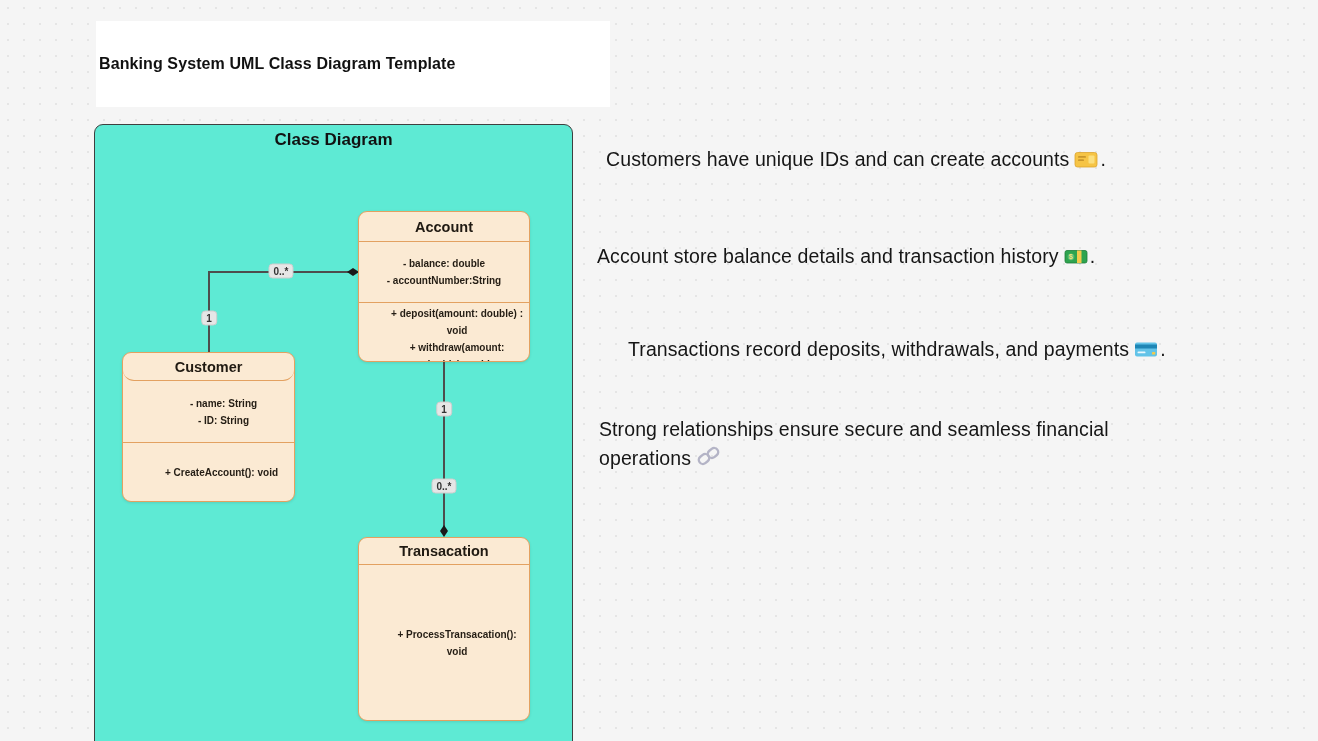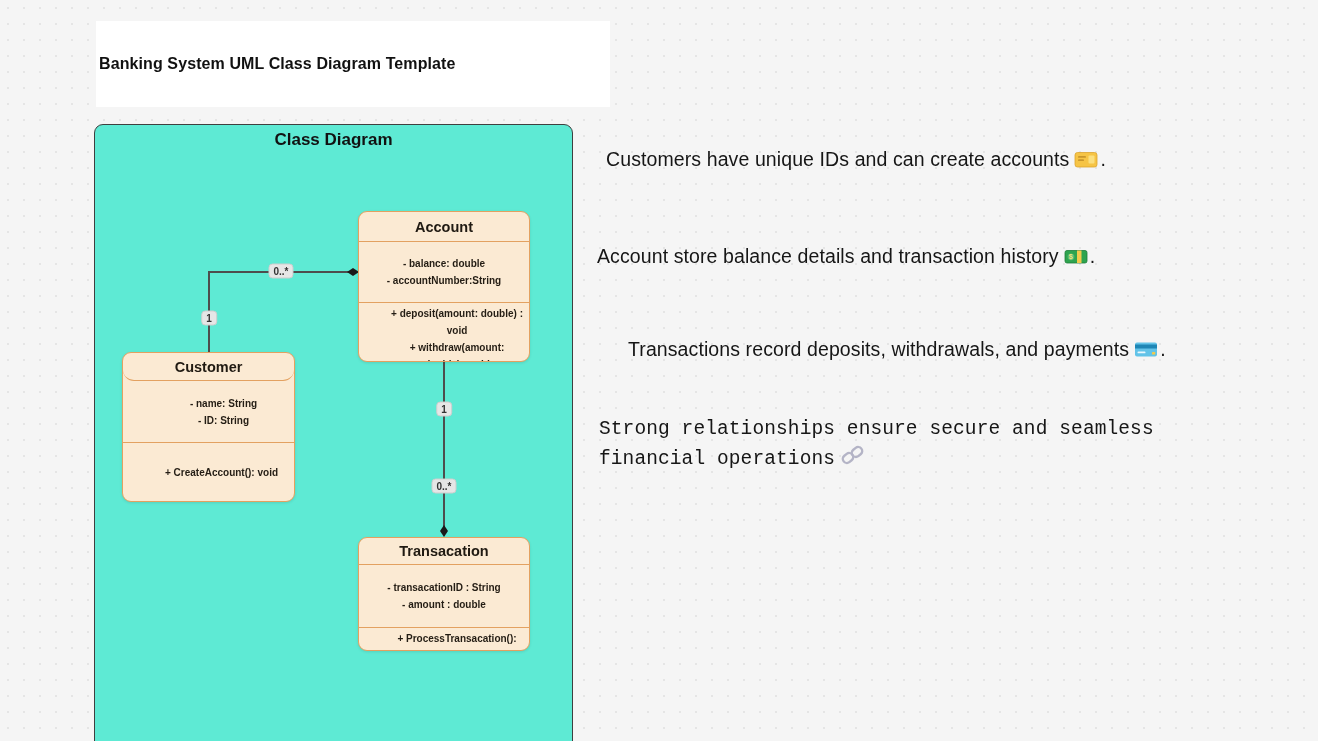"Strong relationships ensure secure and" #note-4 { font-family: Liberation Mono, monospace -> none }
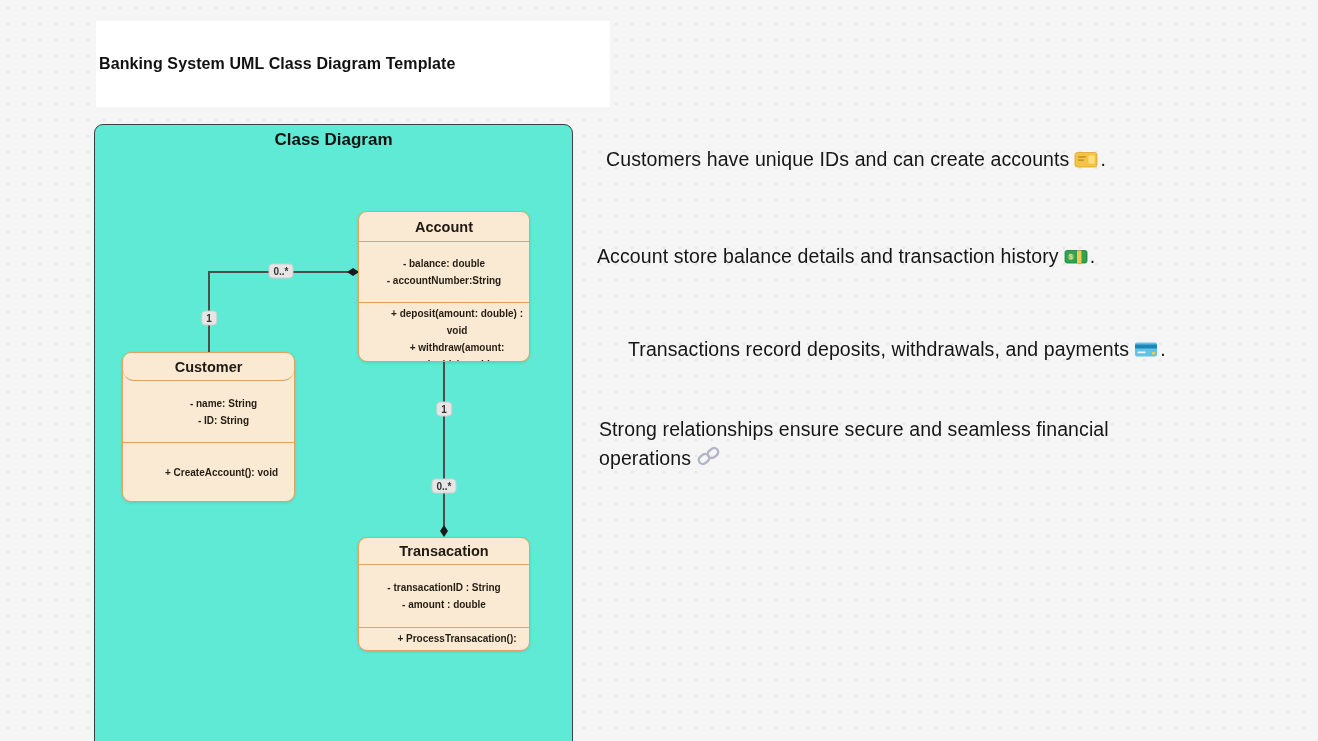"Transacation" #class-transaction { height: 114px -> 184px }
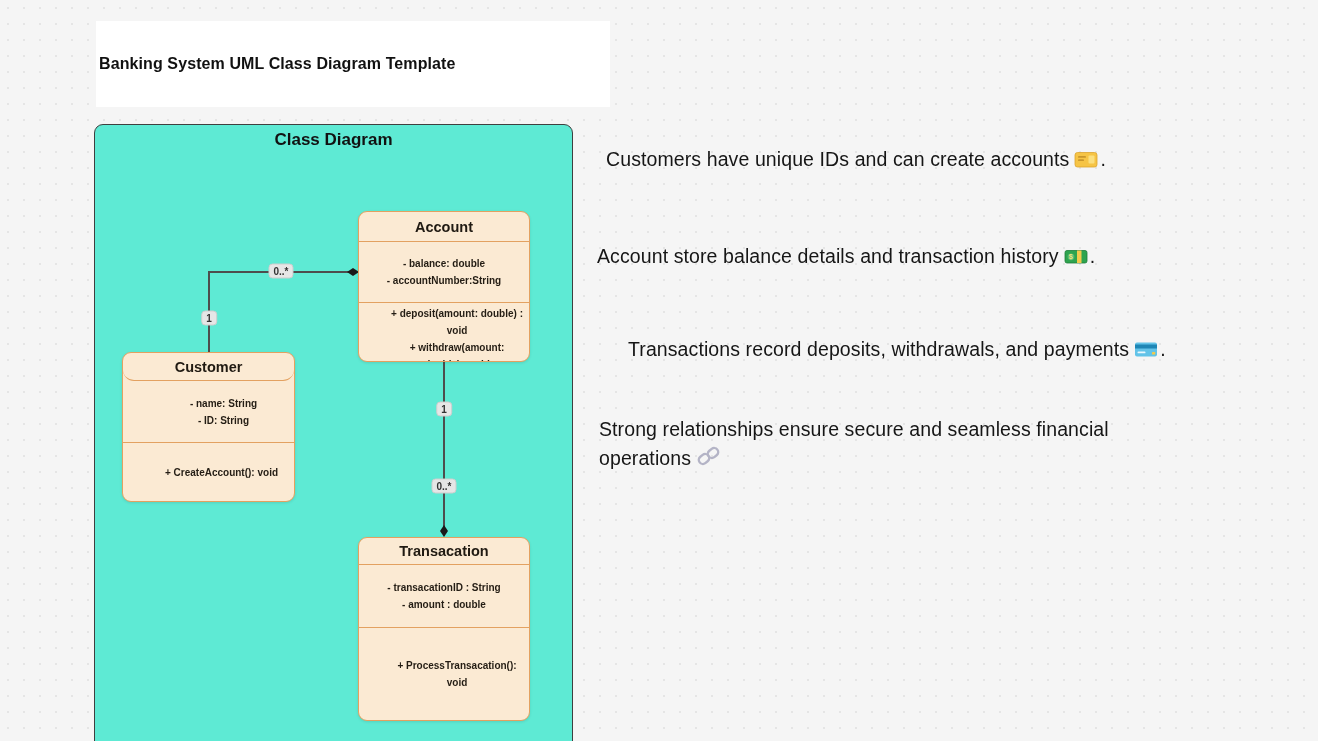"- transacationID : String" div.uml-section { html: <div> <div>- transacationID : String</div> <div>- amount : double</div> </div> -> none }
